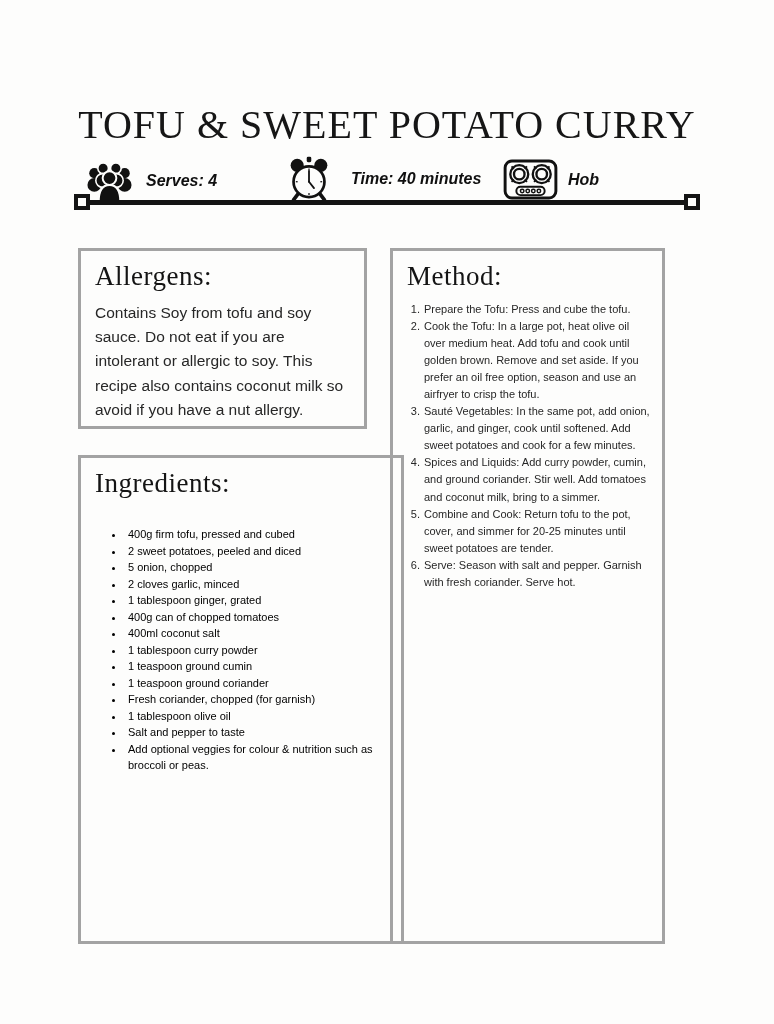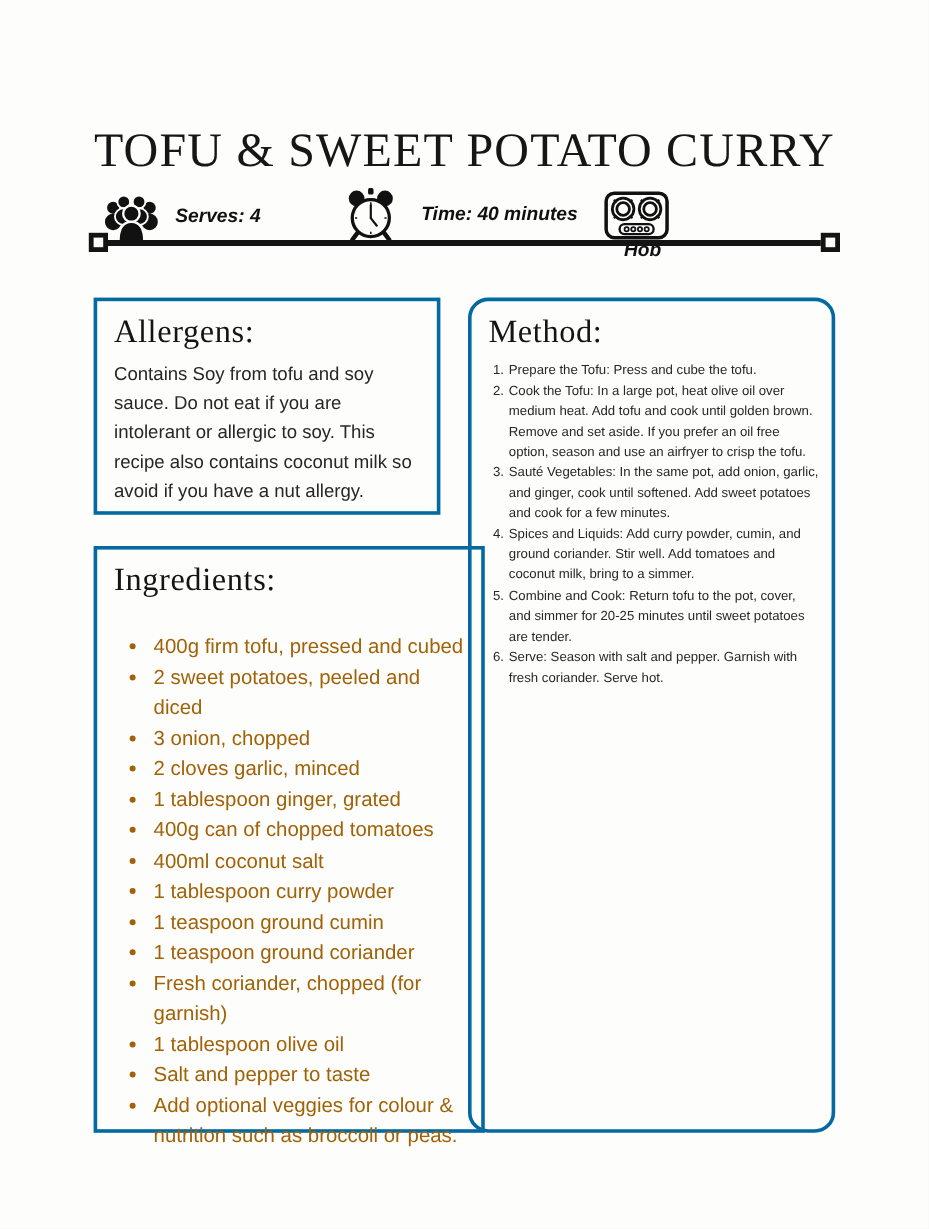"Hob" .hob { flex-direction: column -> none }
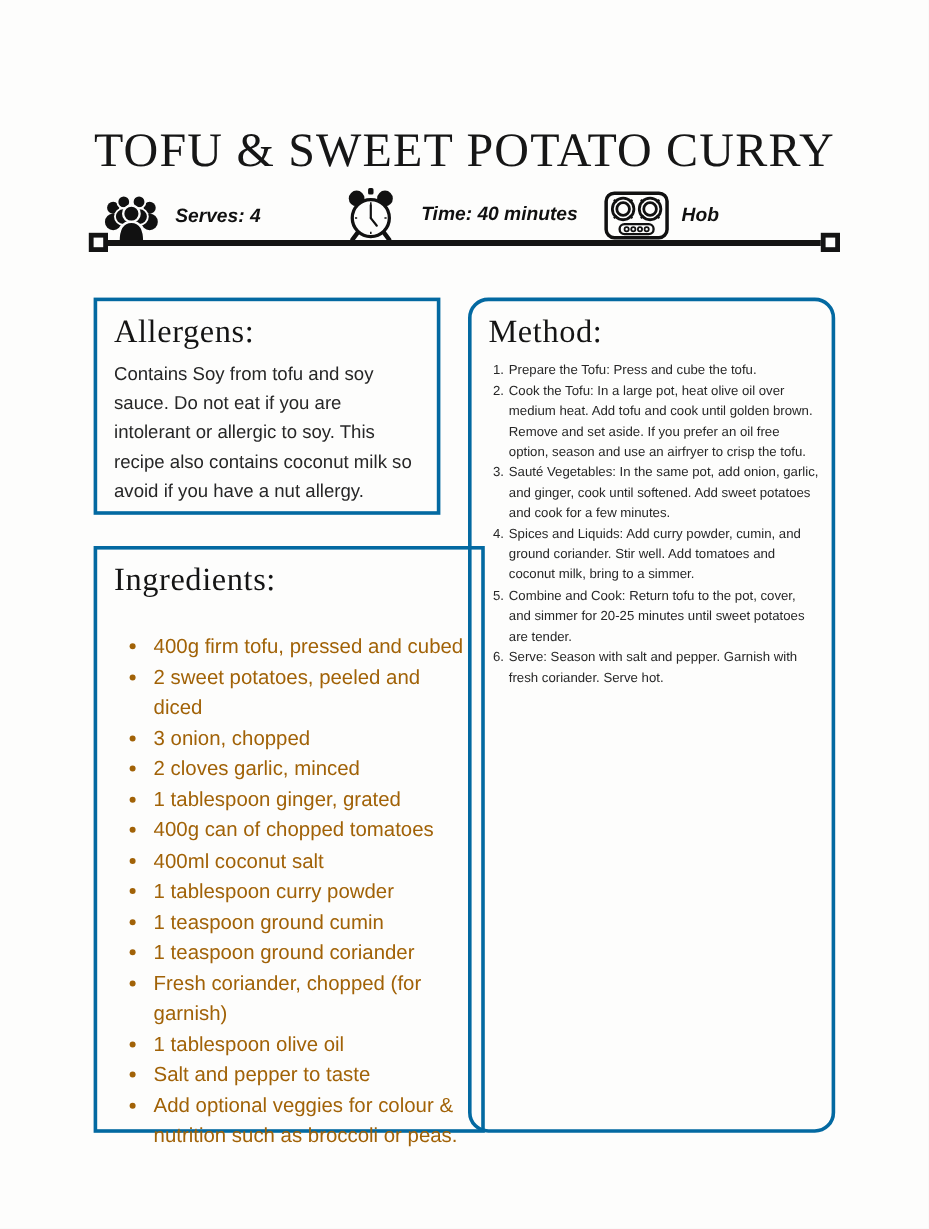"Allergens:" .box { border: 3px solid #0369a1 -> 3px solid #a3a3a3 }
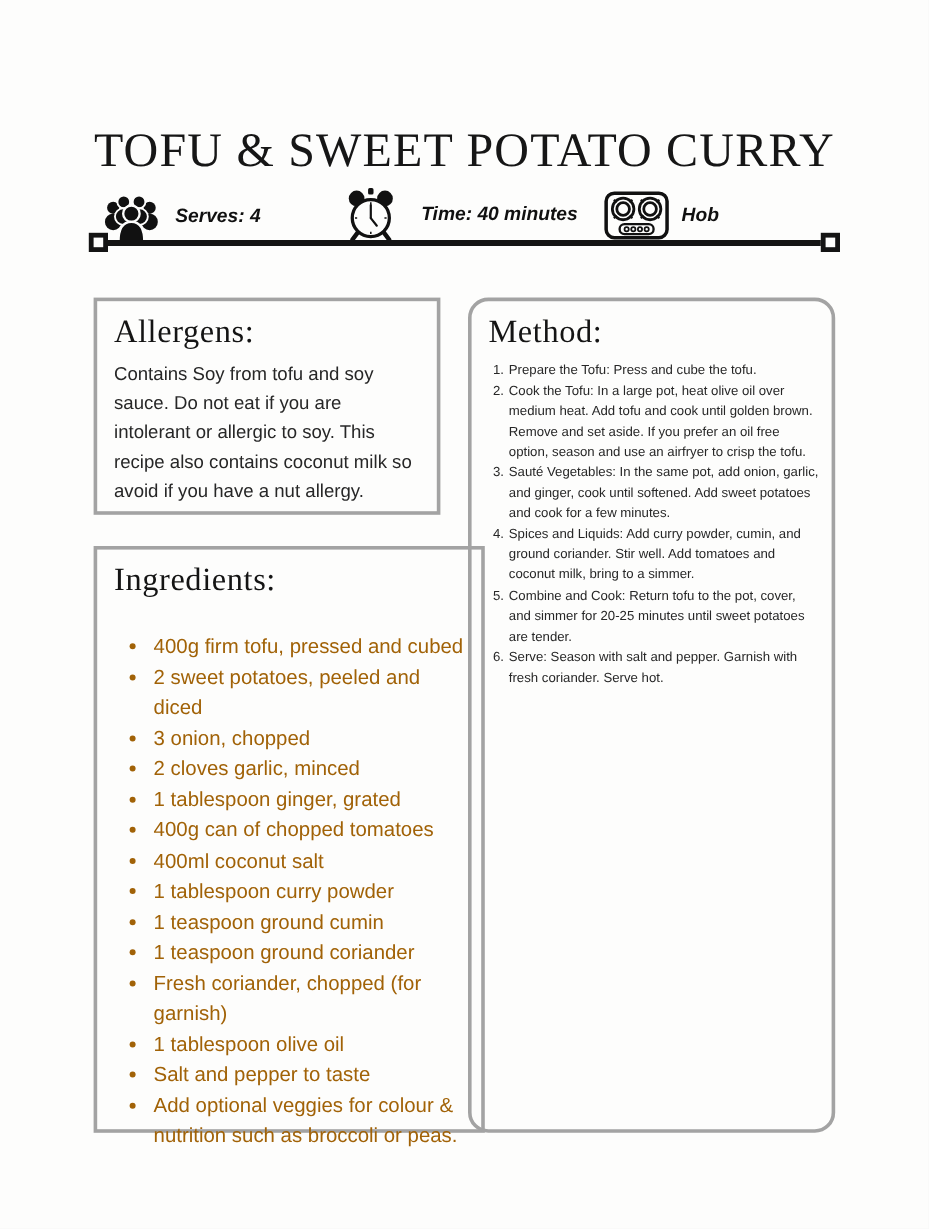"Method:" .method-box { border-radius: 17px -> none; width: 306px -> 275px }
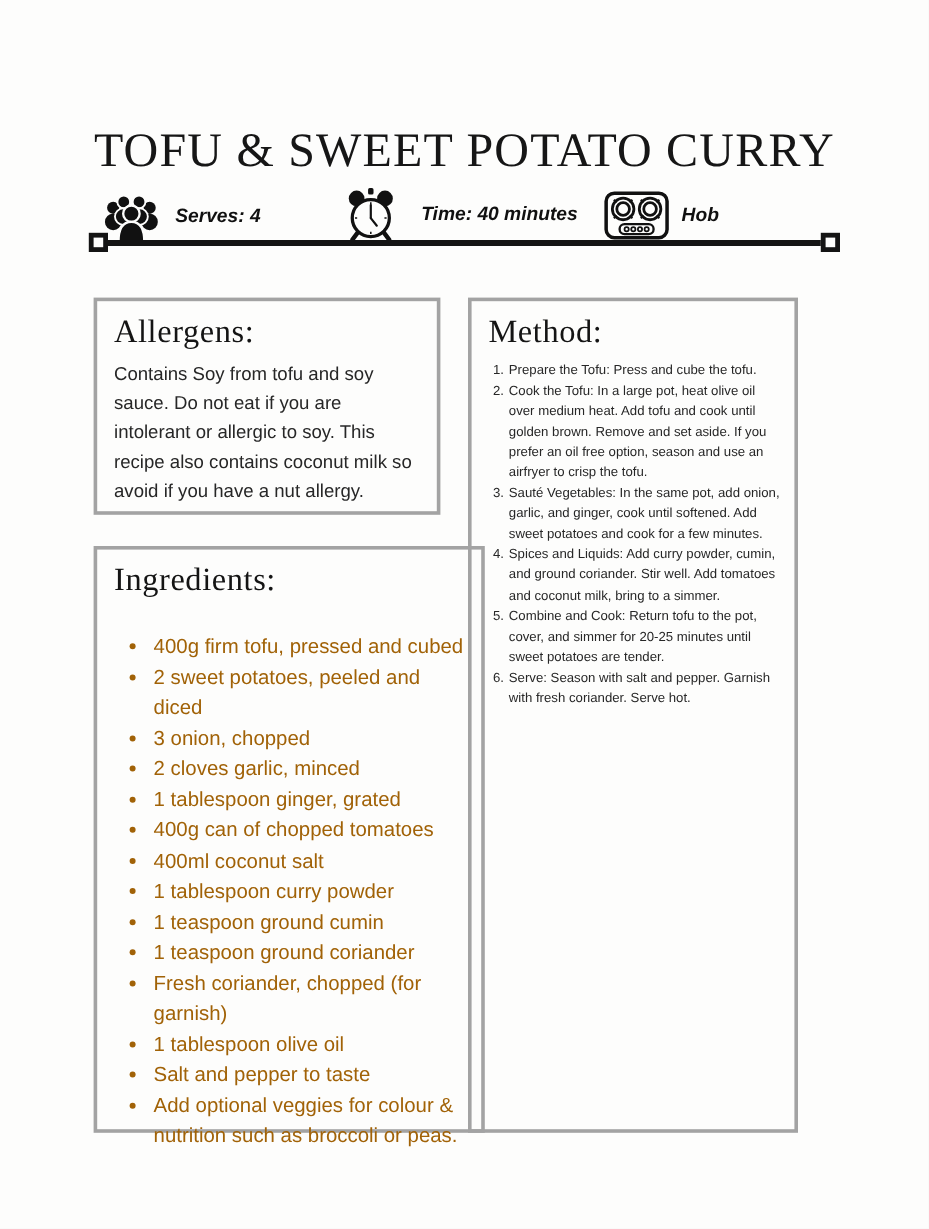"400g firm tofu, pressed and" .ingredients-list { color: #a16207 -> #000000; font-size: 17px -> 11px }
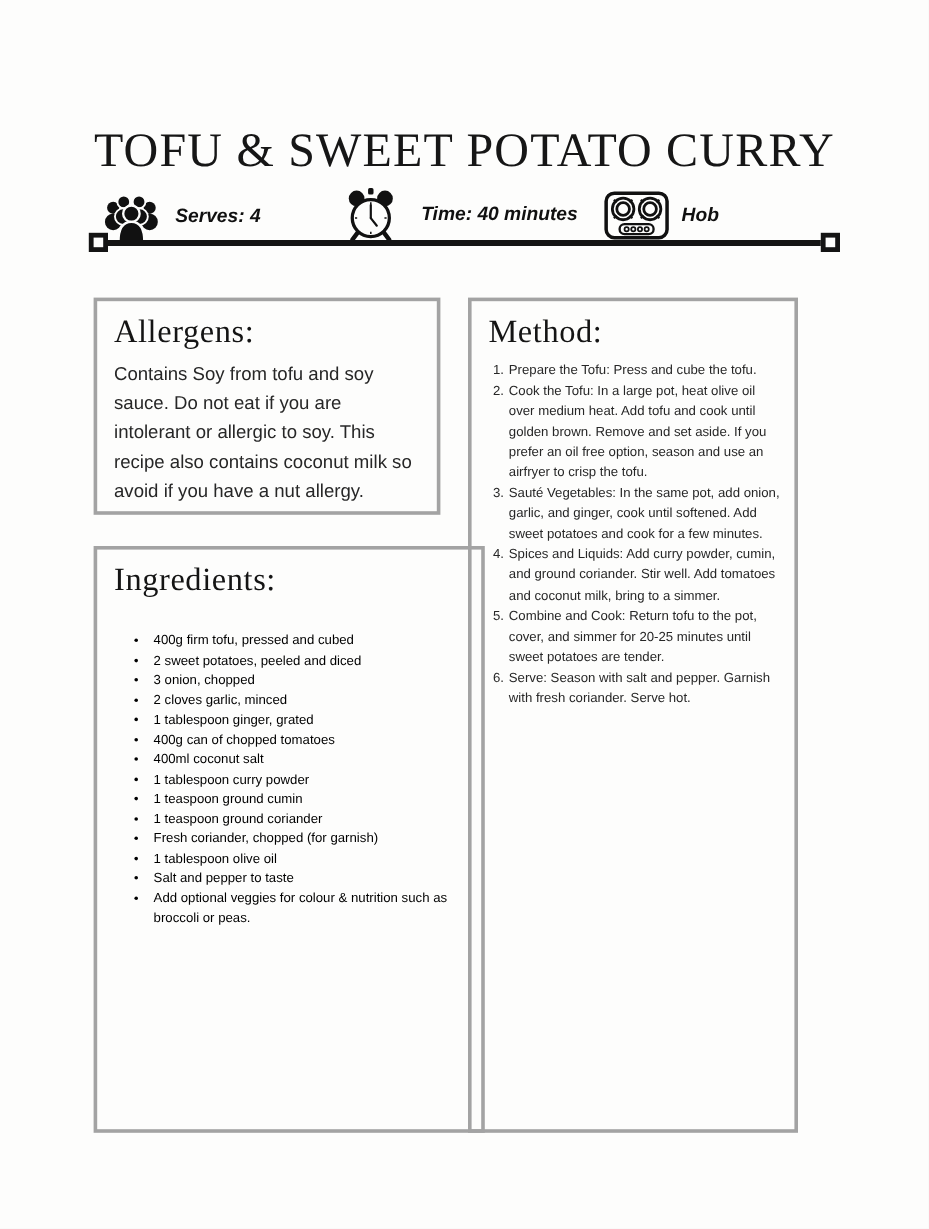"3 onion, chopped" li { text: 3 -> 5 }
